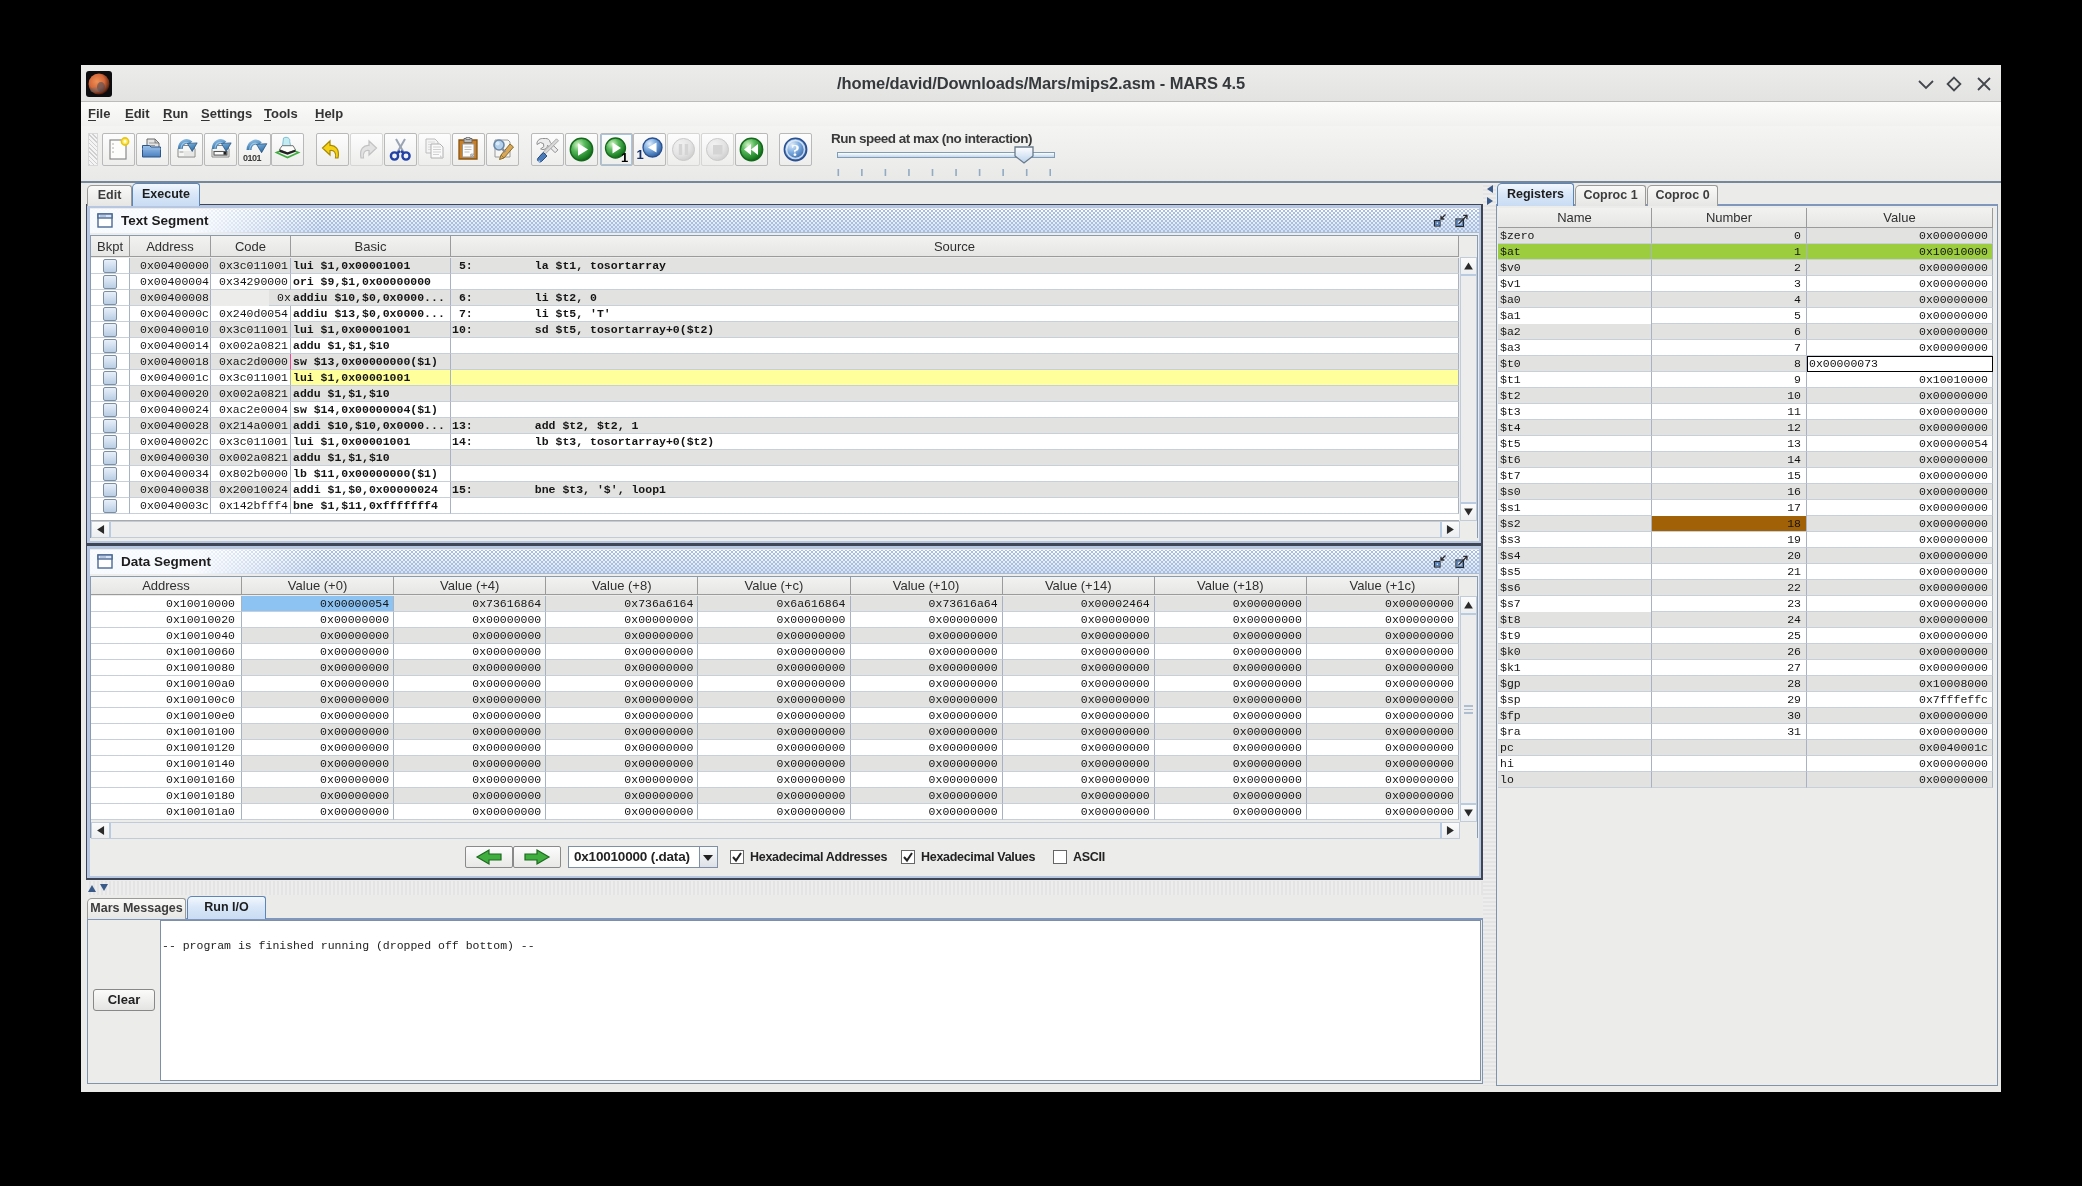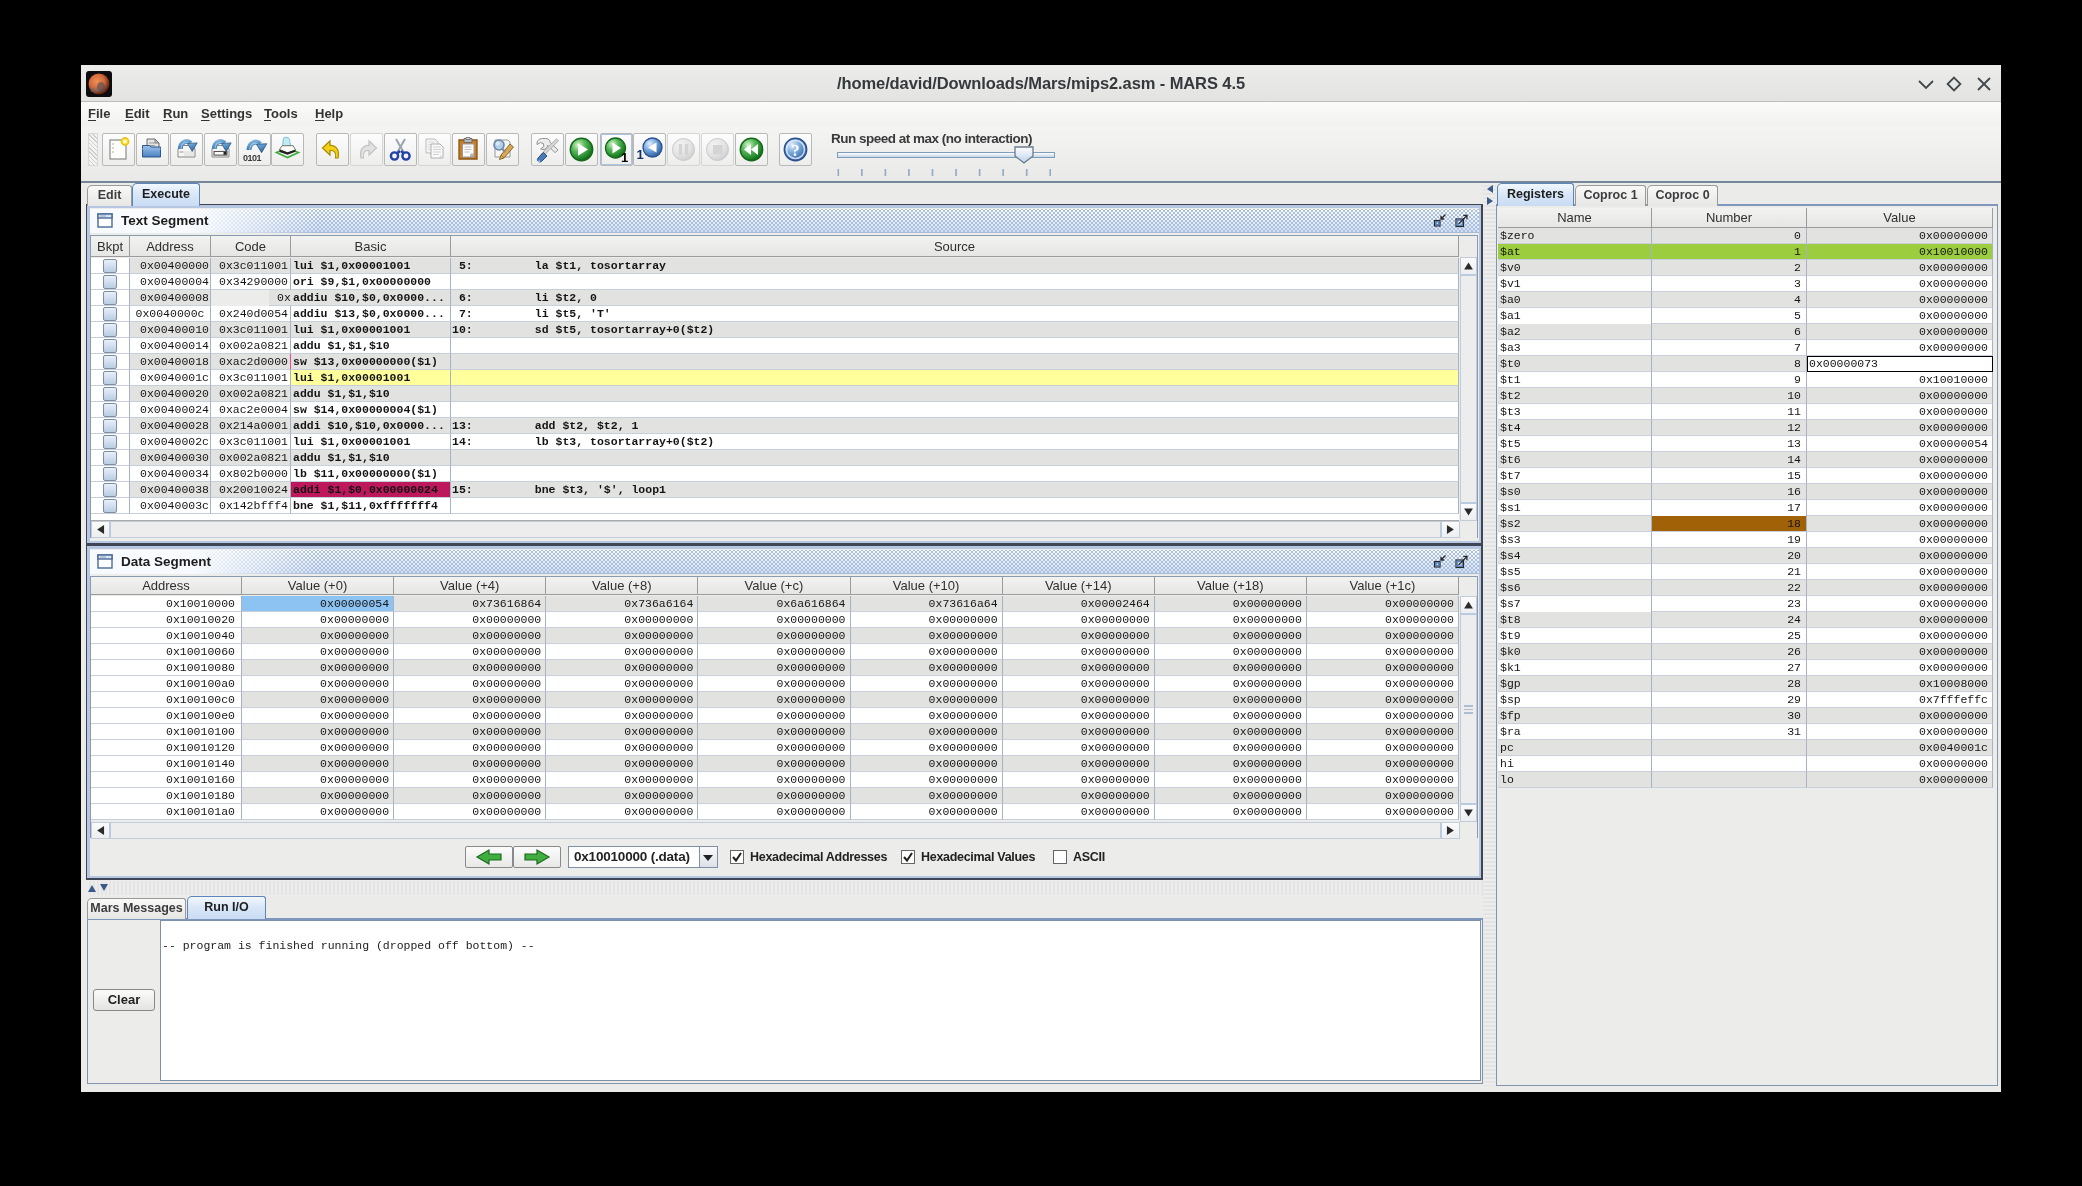"0x0040000c" div { text-align: center -> right }
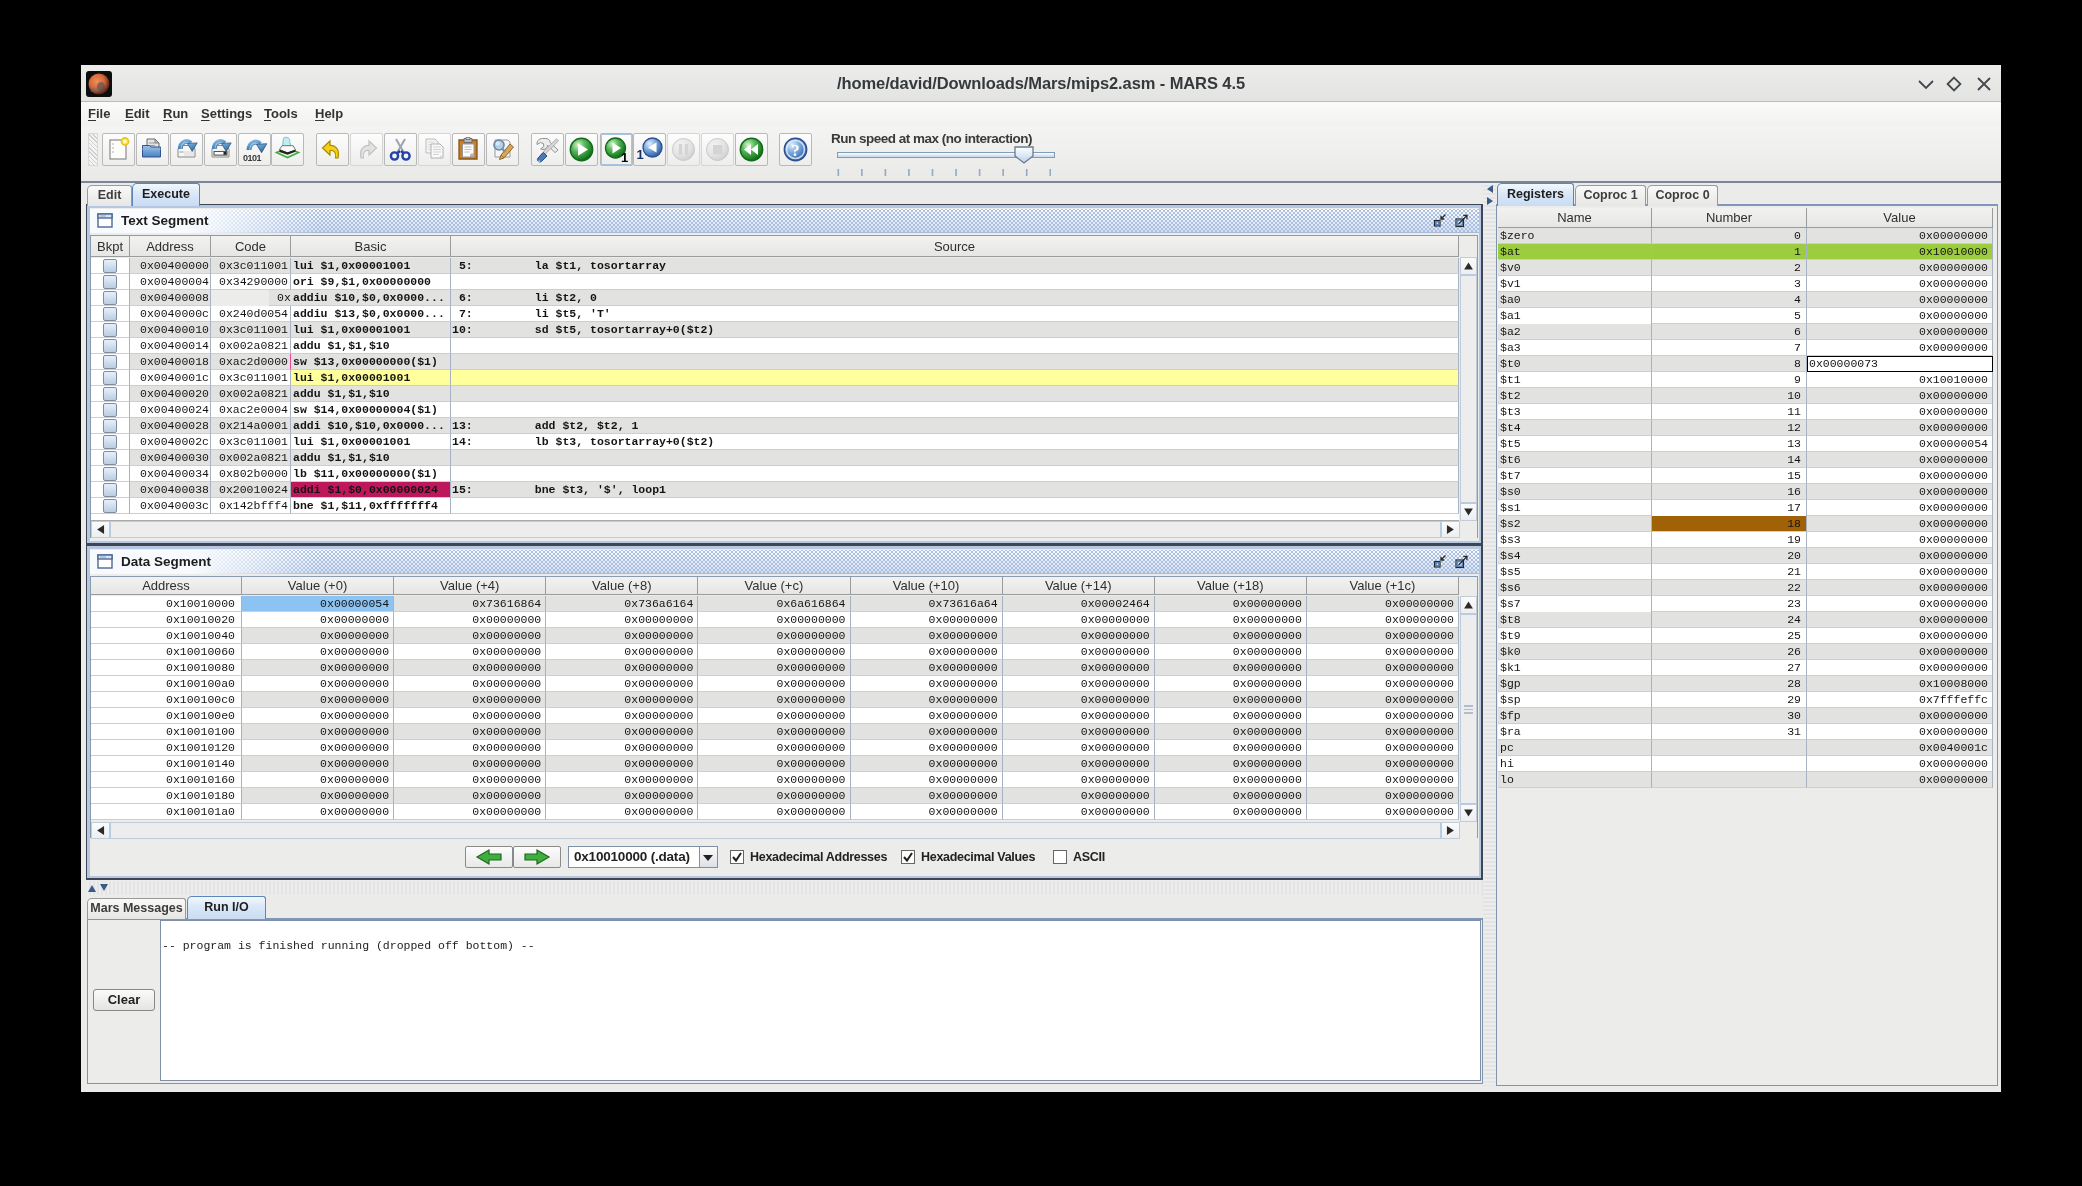"addi $1,$0,0x00000024" div { background: #be185d -> #ffffff }
